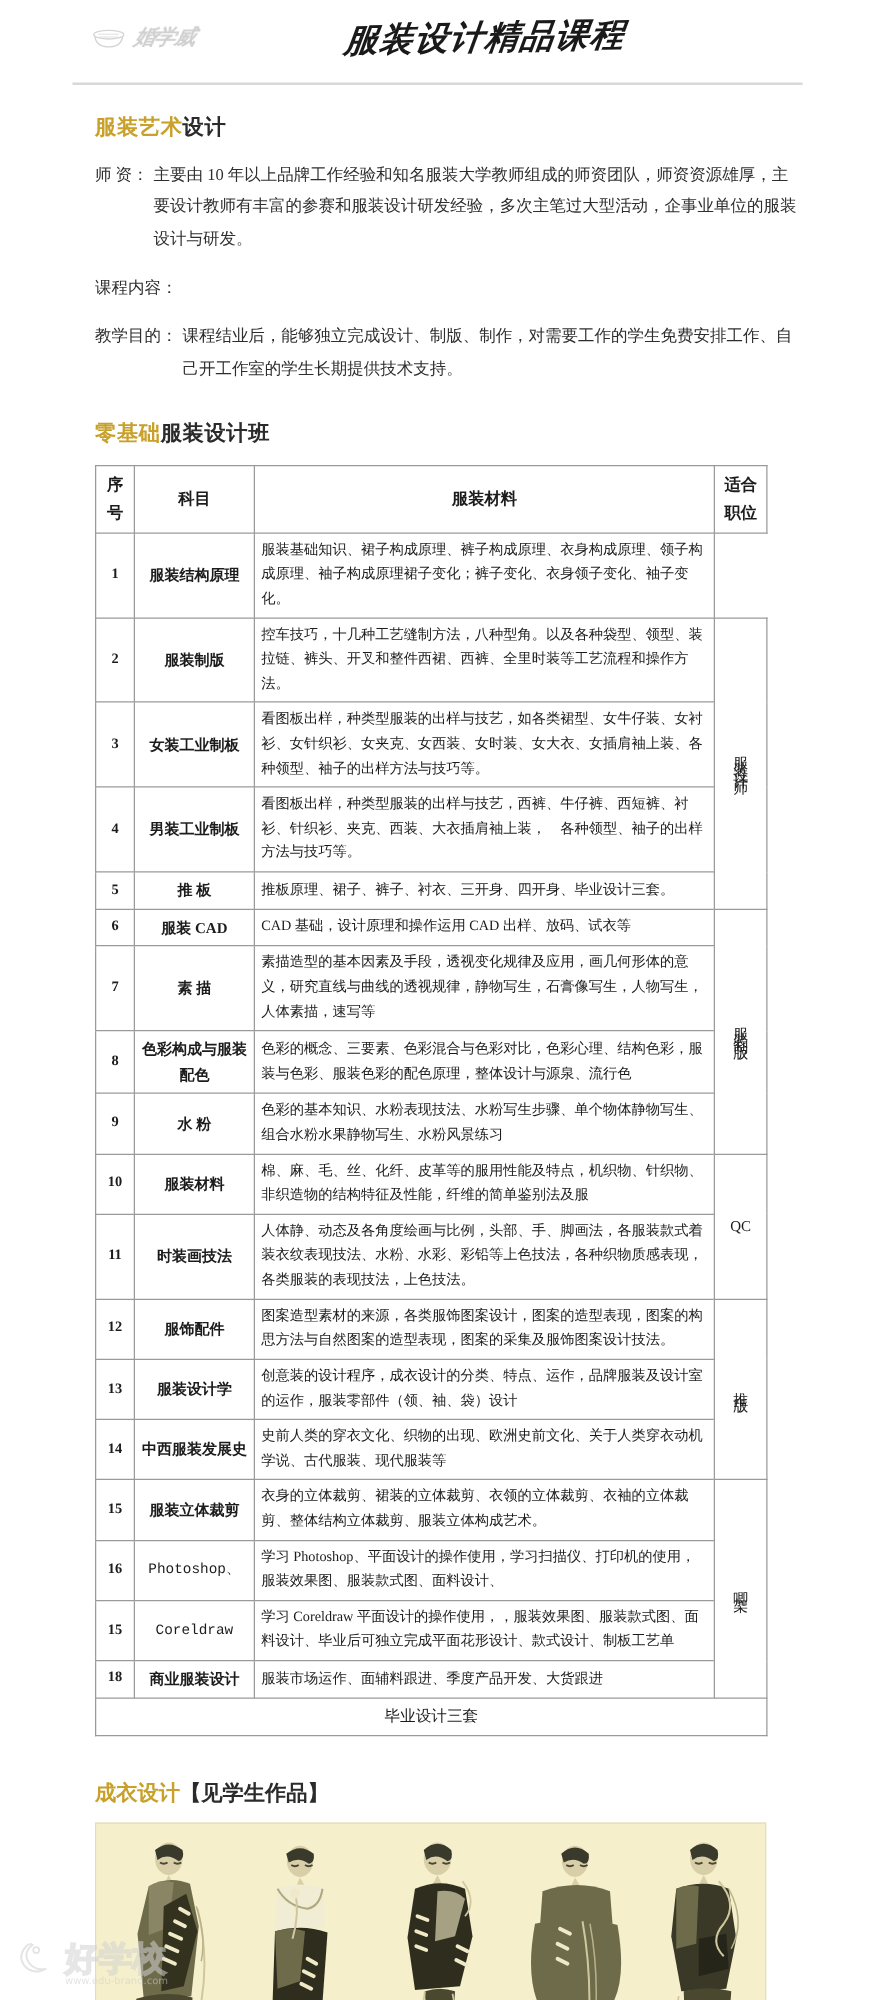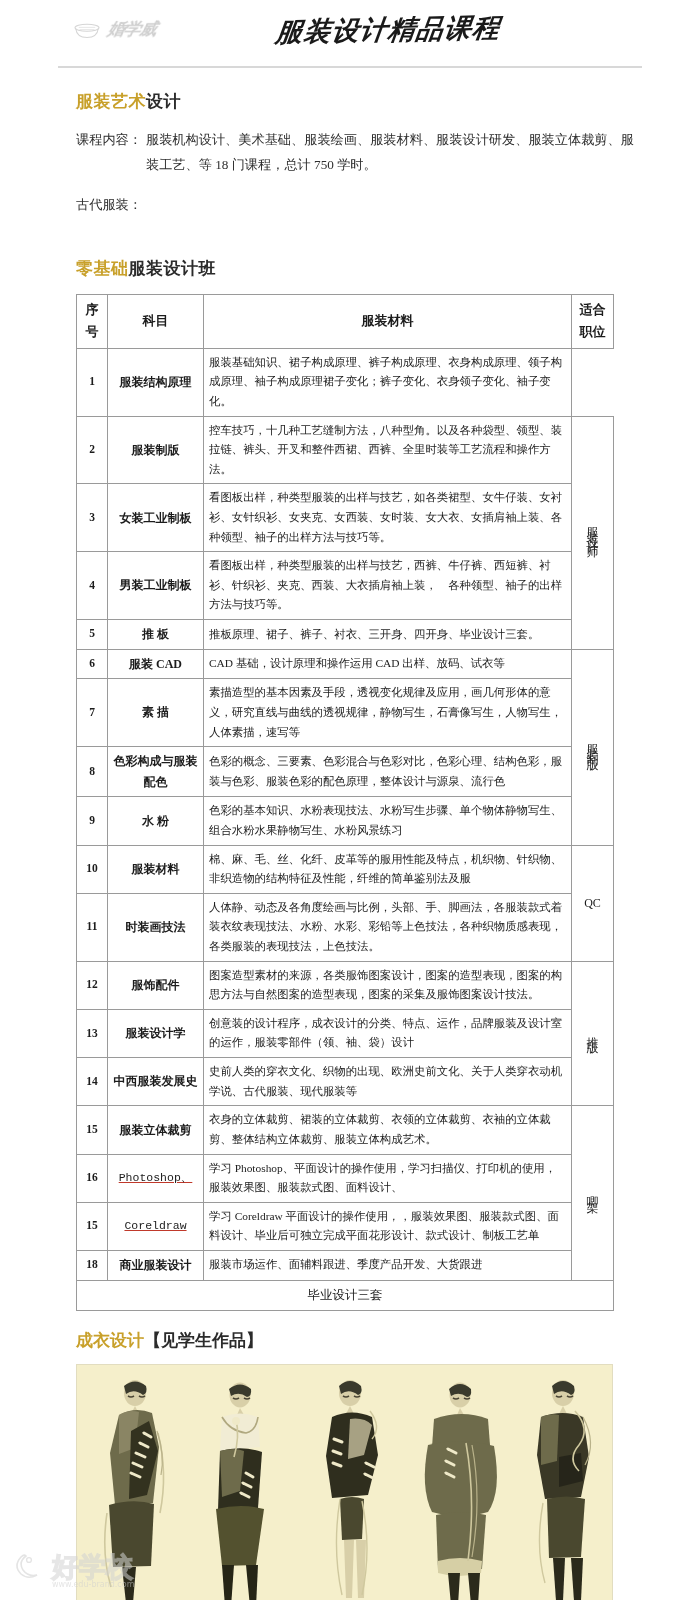"师 资：" div.para { html: none -> <div> <span>师 资：</span> <span>主要由 10 年以上品牌工作经验和知名服装大学教师组成的师资团队，师资资源雄厚，主要设计教师有丰富的参赛和服装设计研发经验，多次主笔过大型活动，企事业单位的服装设计与研发。</span> </div> }
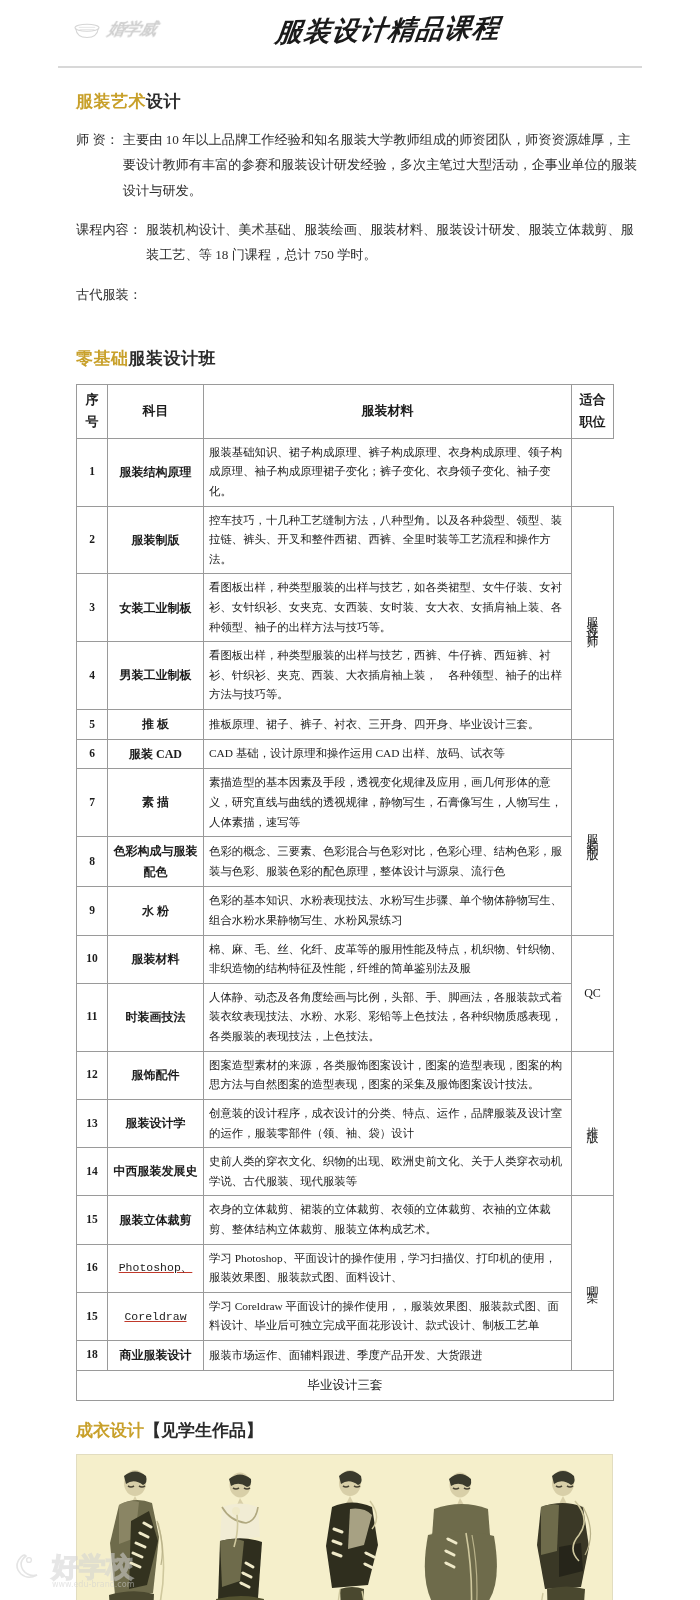"服装机构设计、美术基础、服装绘画、服装材料、服装设计研发、服装立体裁剪、服装工艺" span.body { html: <span>服装机构设计、美术基础、服装绘画、服装材料、服装设计研发、服装立体裁剪、服装工艺、等 18 门课程，总计 750 学时。</span> -> none }
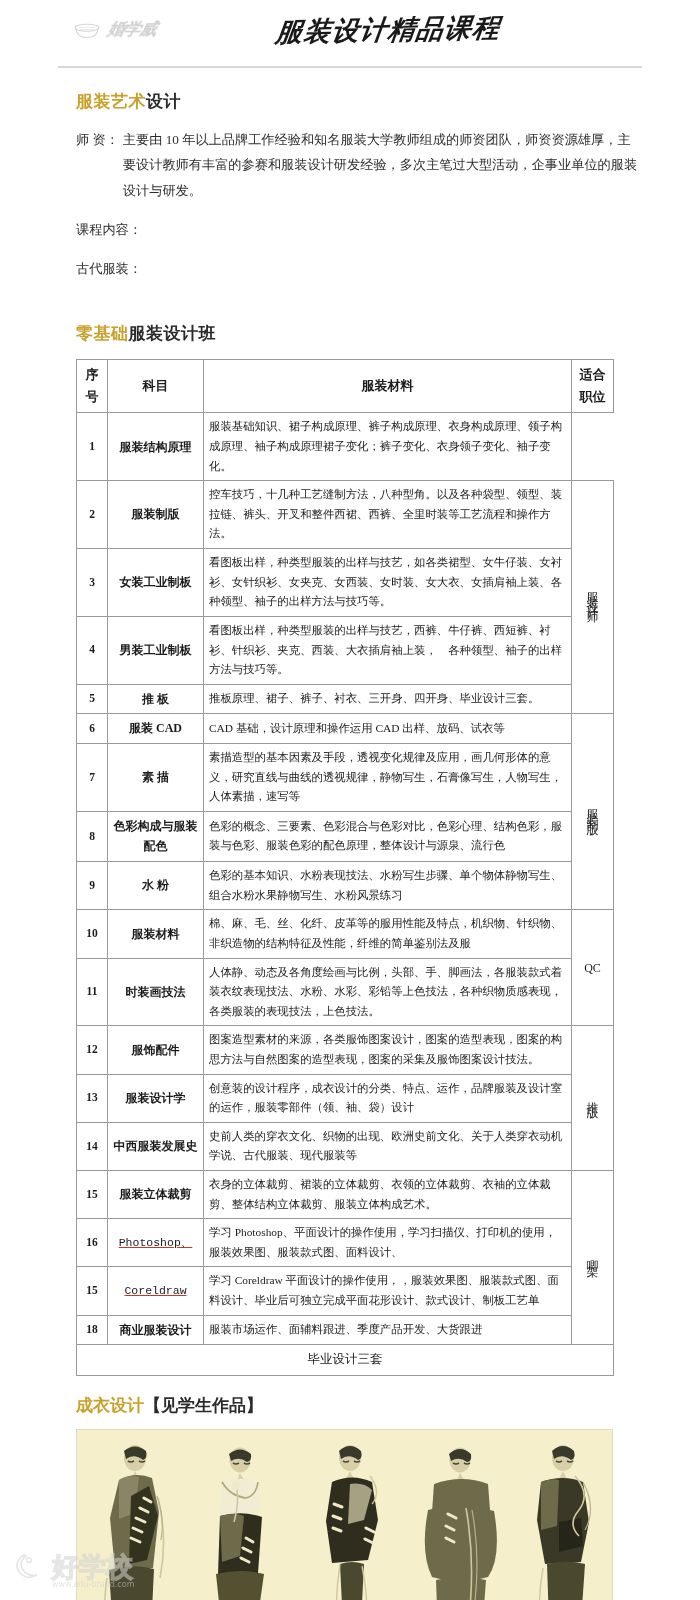"古代服装：" span.lab { text: 古代服装 -> 教学目的 }
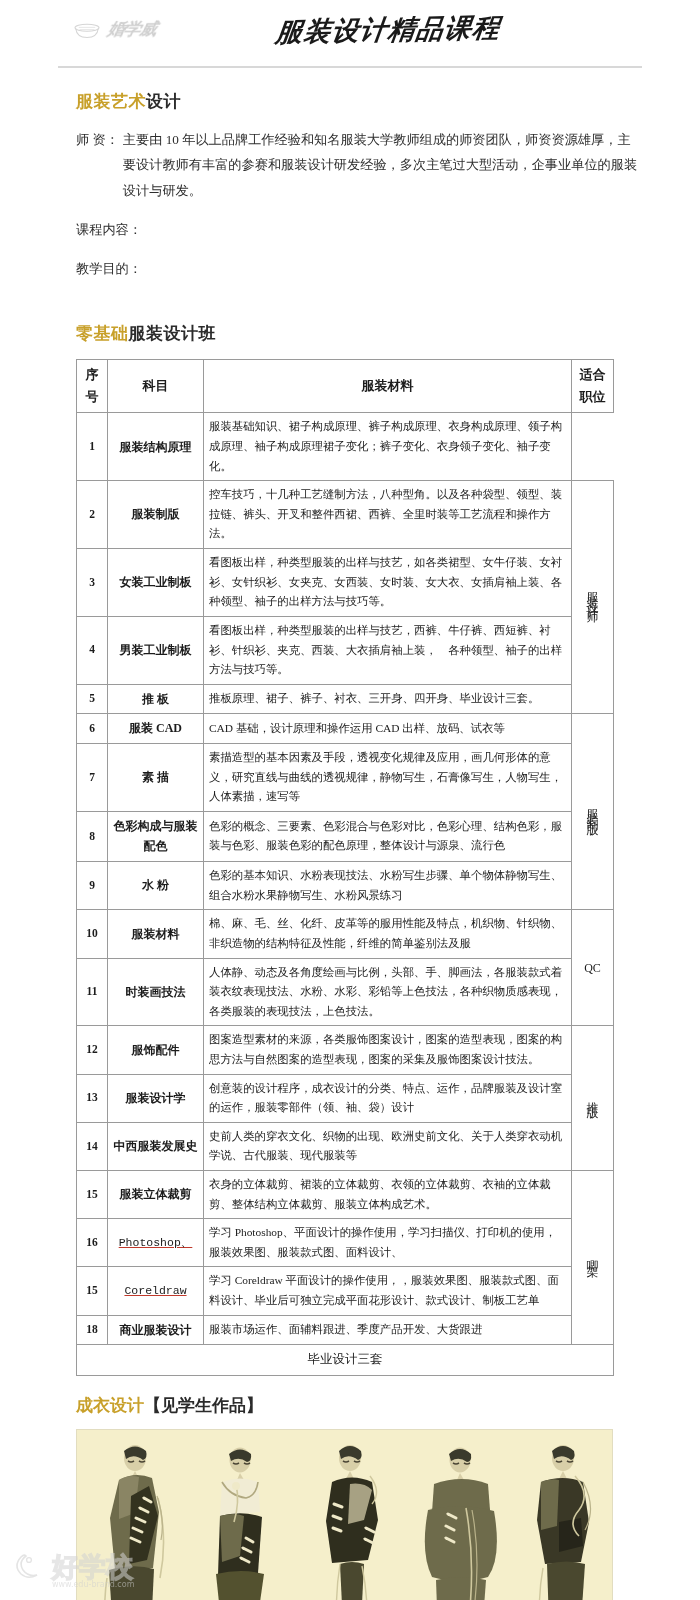"课程结业后，能够独立完成设计、制版、制作，对需要工作的学生免费安排工作、自己开工" span.body { html: none -> <span>课程结业后，能够独立完成设计、制版、制作，对需要工作的学生免费安排工作、自己开工作室的学生长期提供技术支持。</span> }
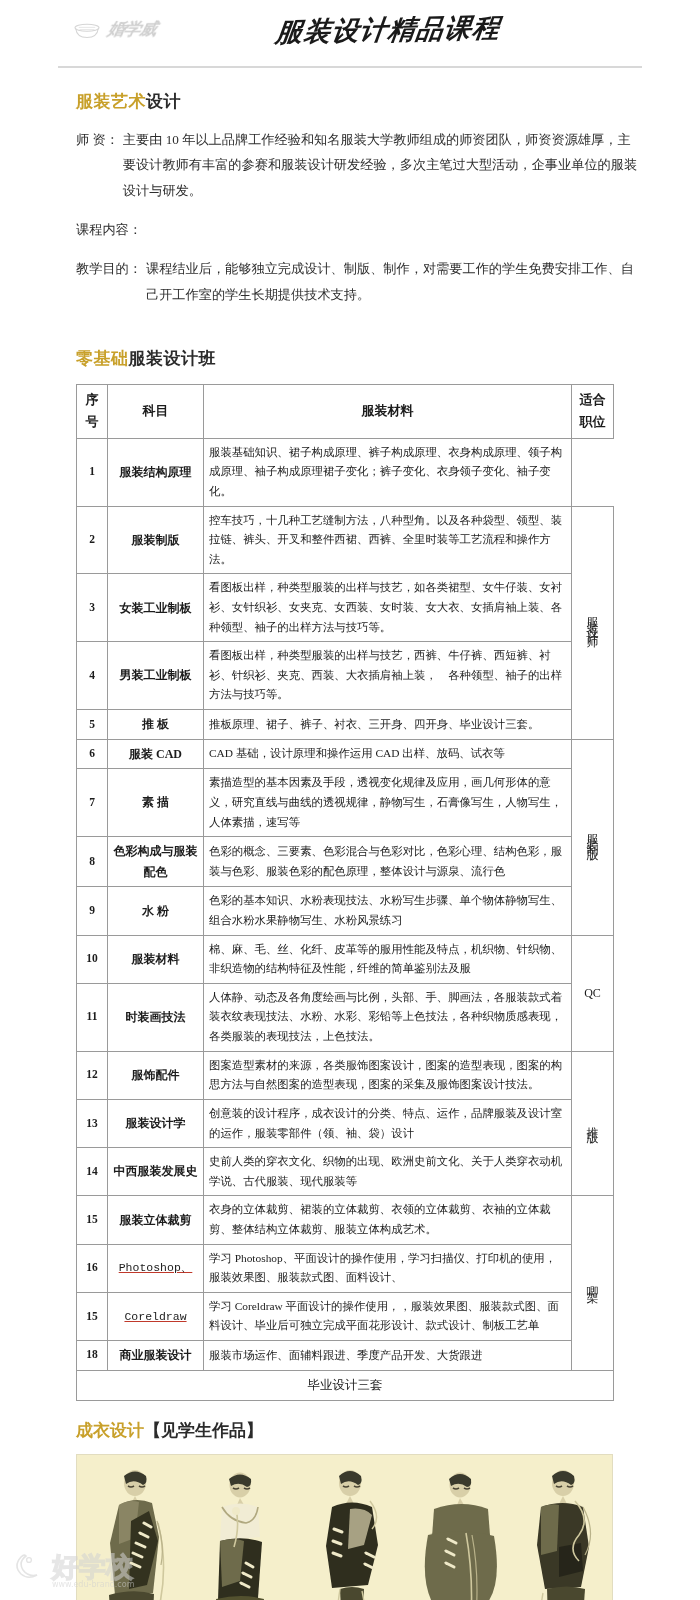"零基础服装设计班" div.sec-title { margin-top: 40px -> 28px }
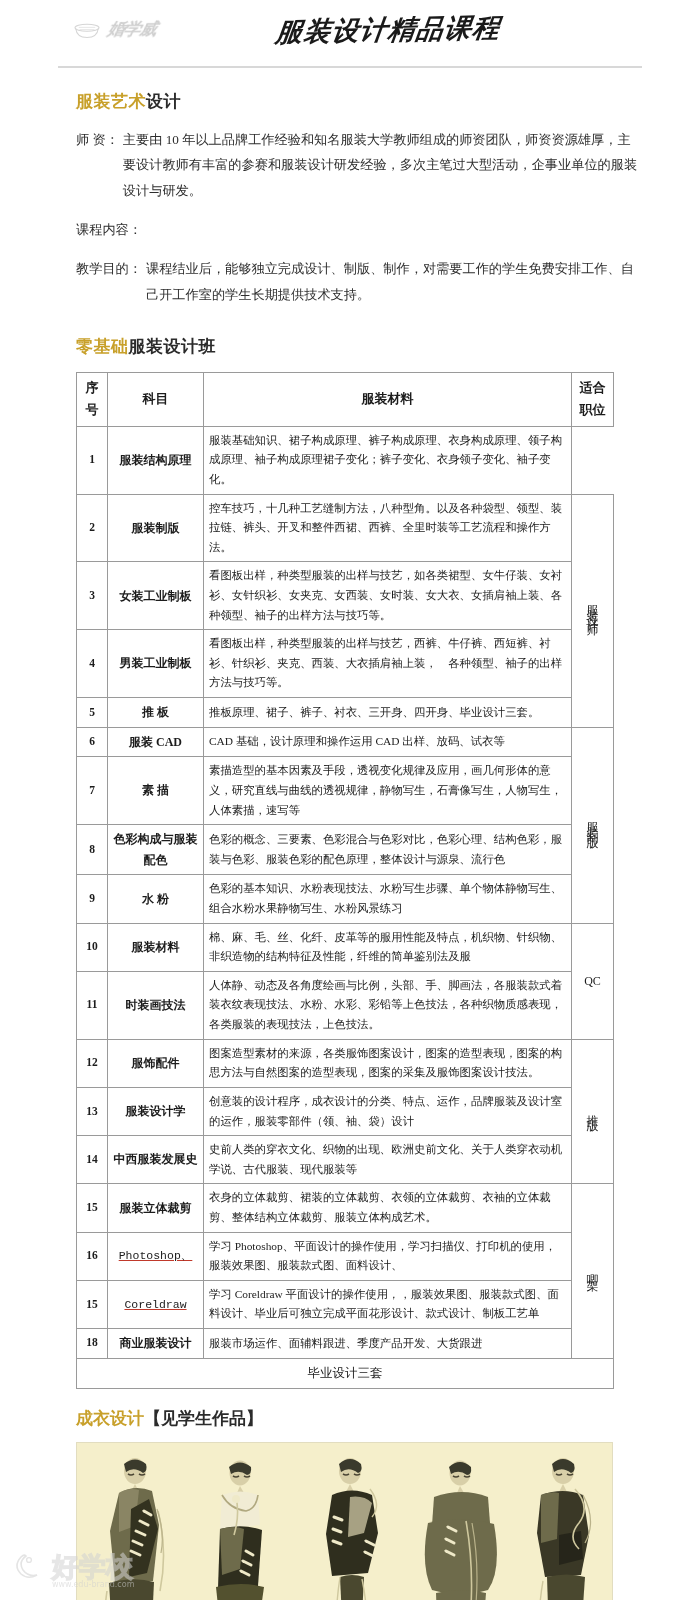"Photoshop、" .subj.mono { text-decoration: underline -> none }
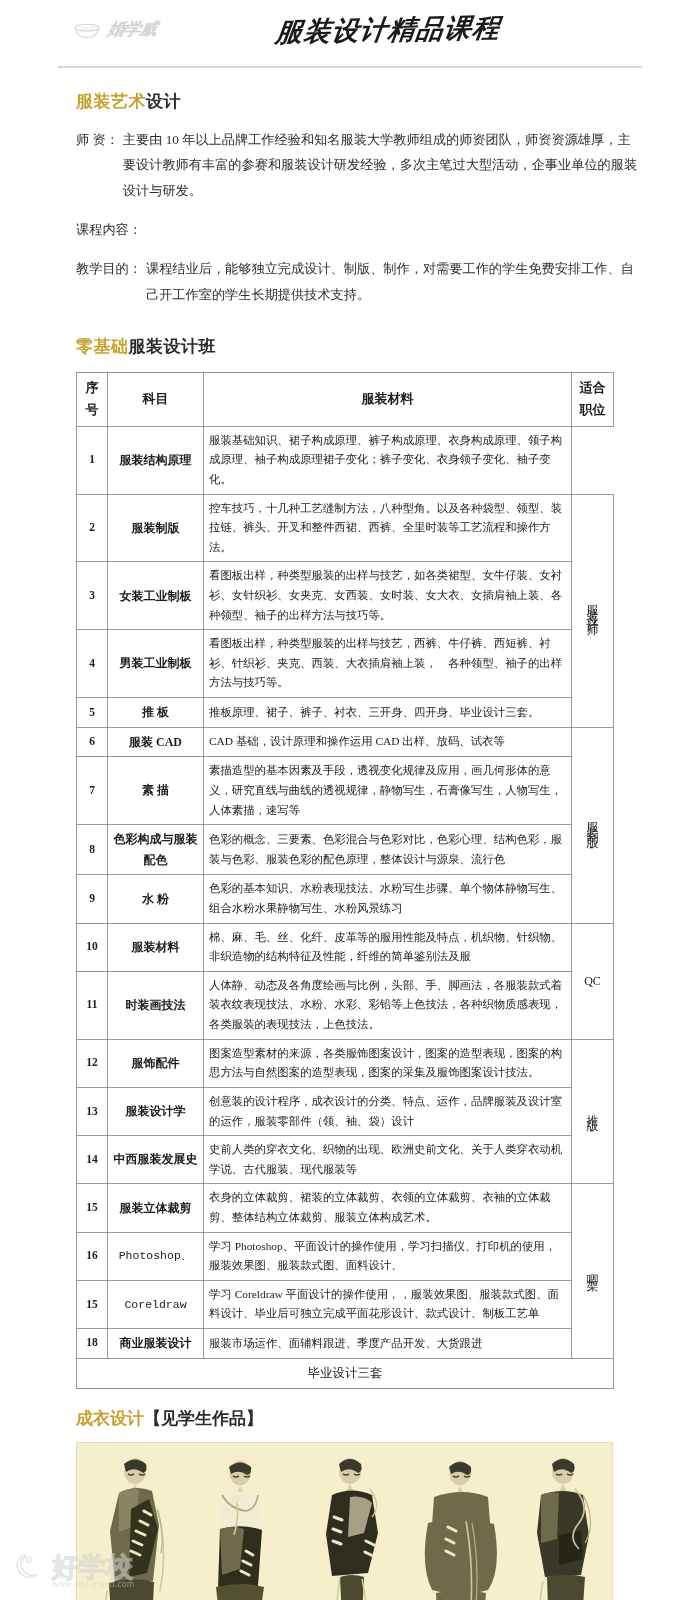"成衣设计【见学生作品】" .gallery-title { margin: 18px 0 12px 18px -> 34px 0 12px 18px }
